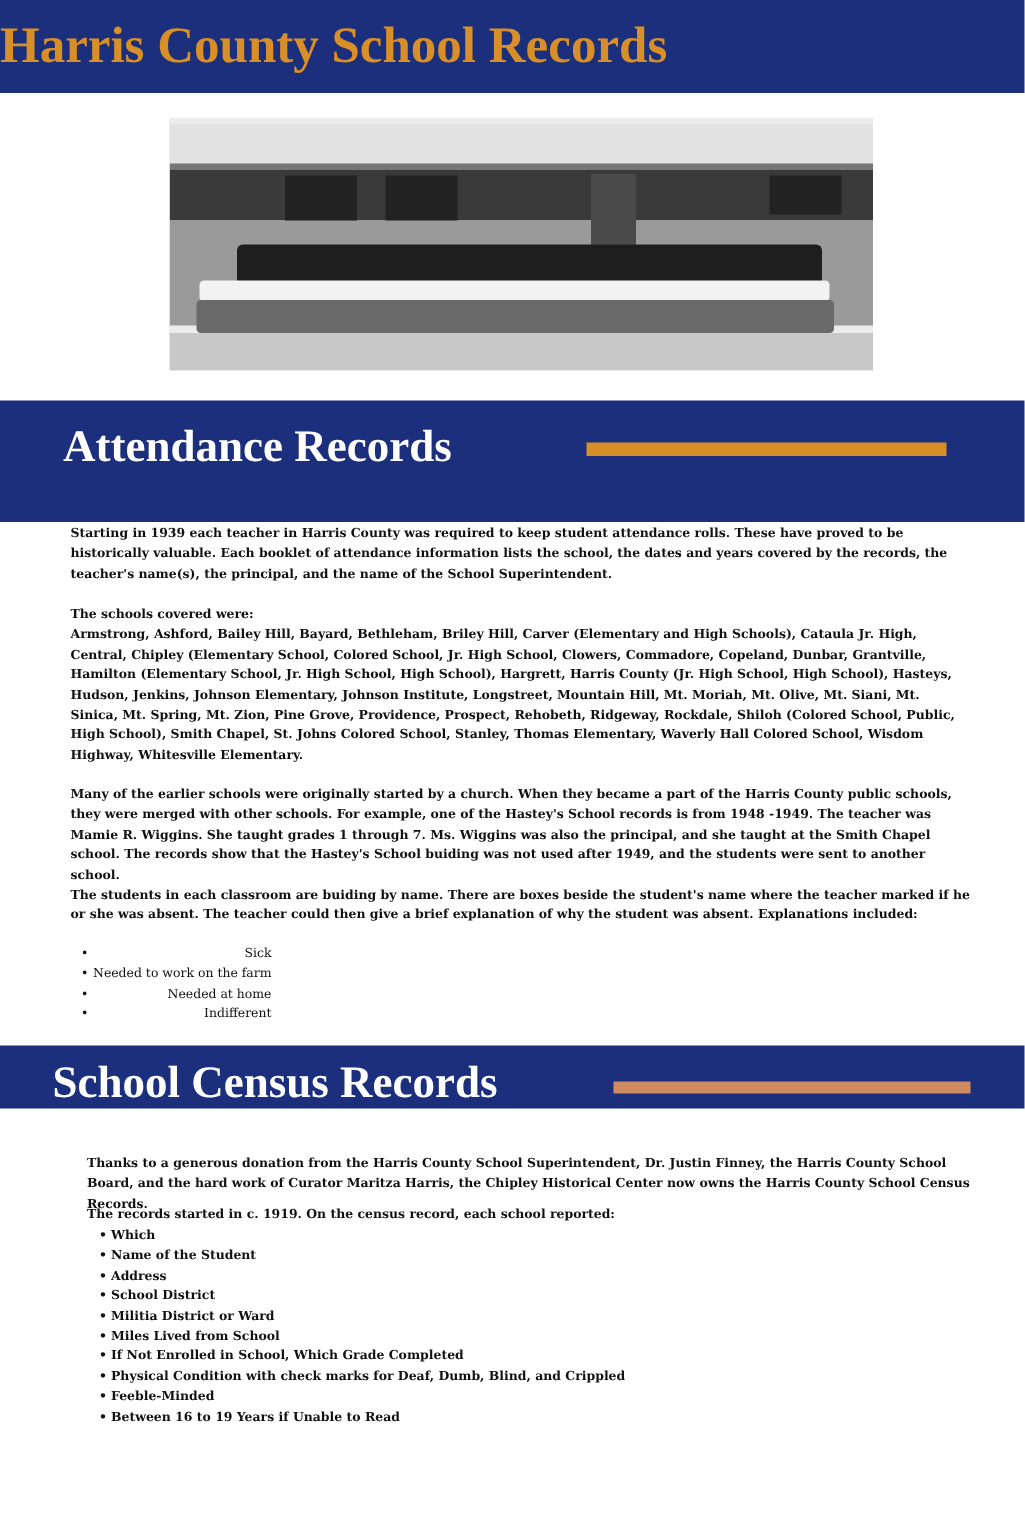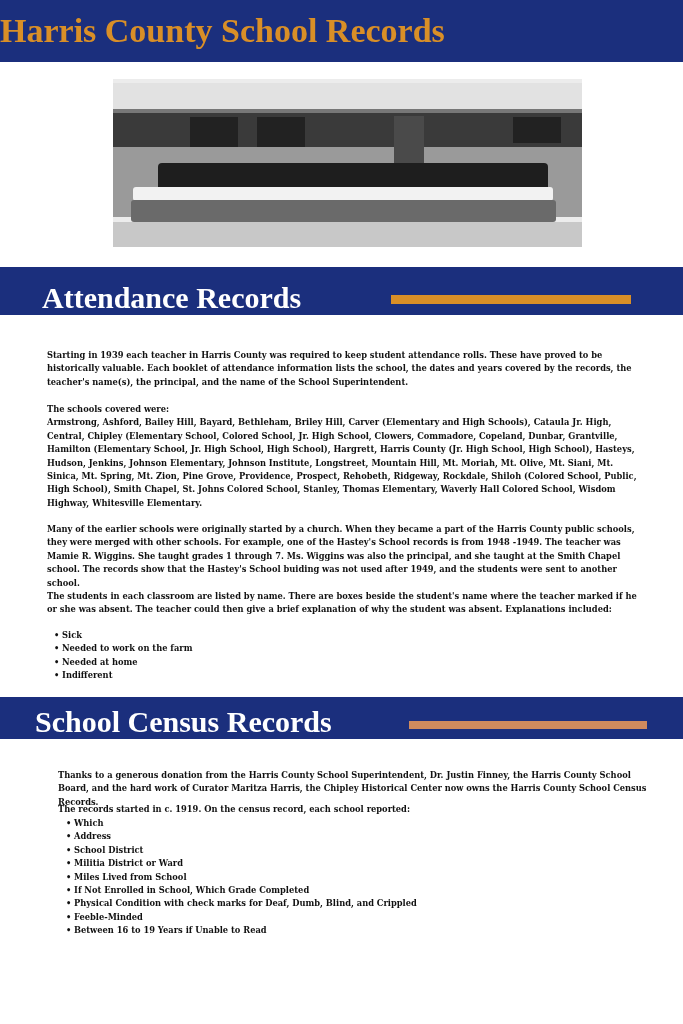"Attendance Records" #attendance-banner { height: 48px -> 81px }
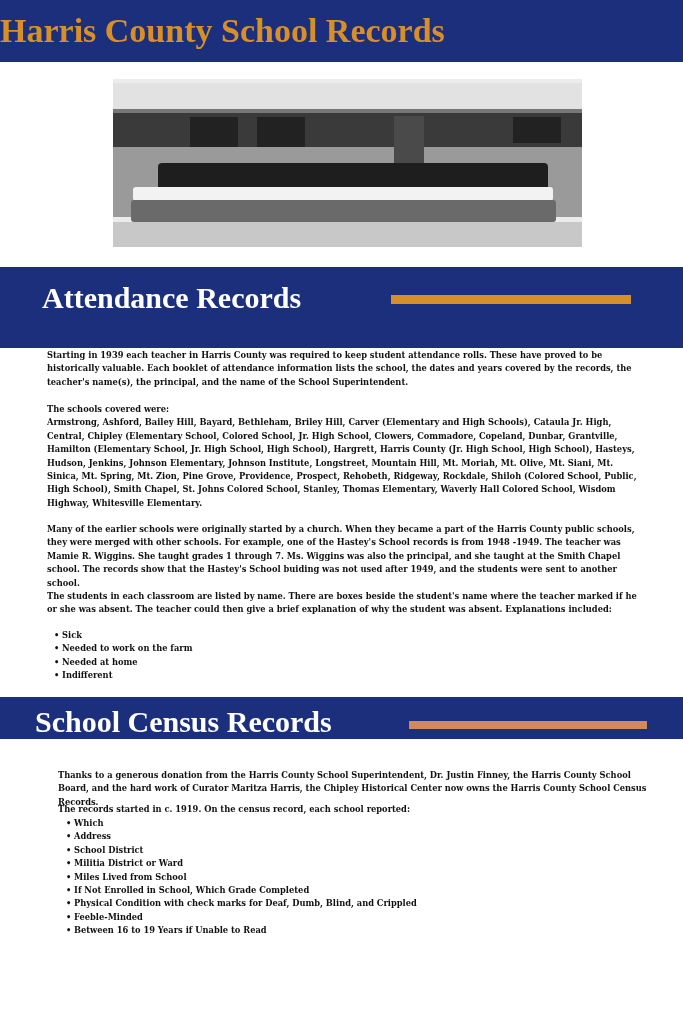"The students in each classroom" p { text: listed -> buiding }
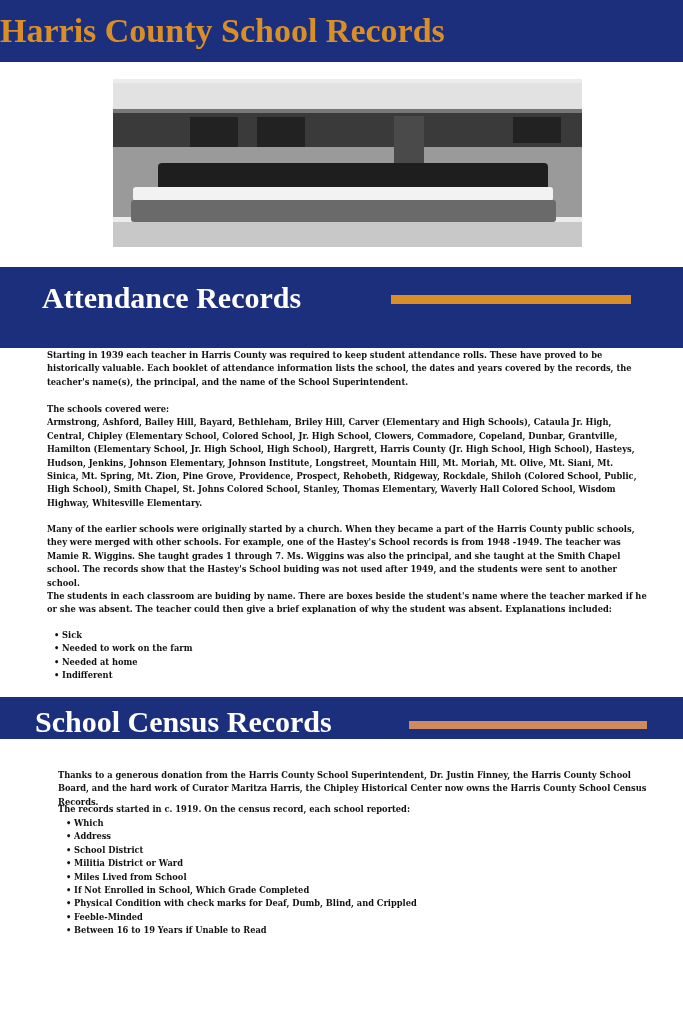"Sick" #att-list { font-weight: bold -> normal; text-align: none -> right }
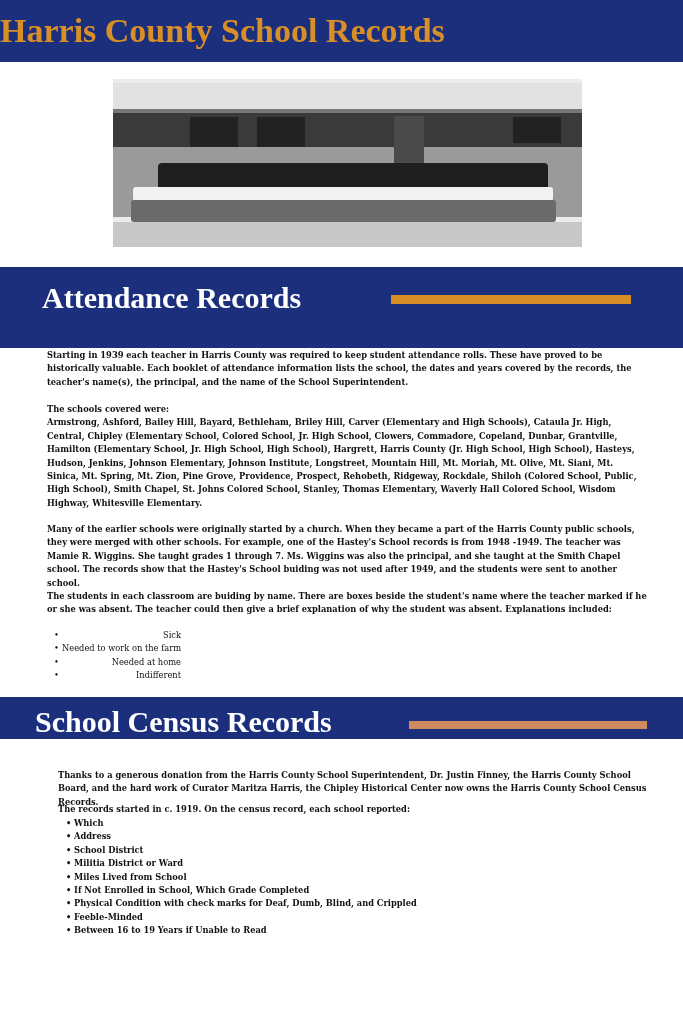"Name of the Student" li { html: none -> <li>Name of the Student</li> }
